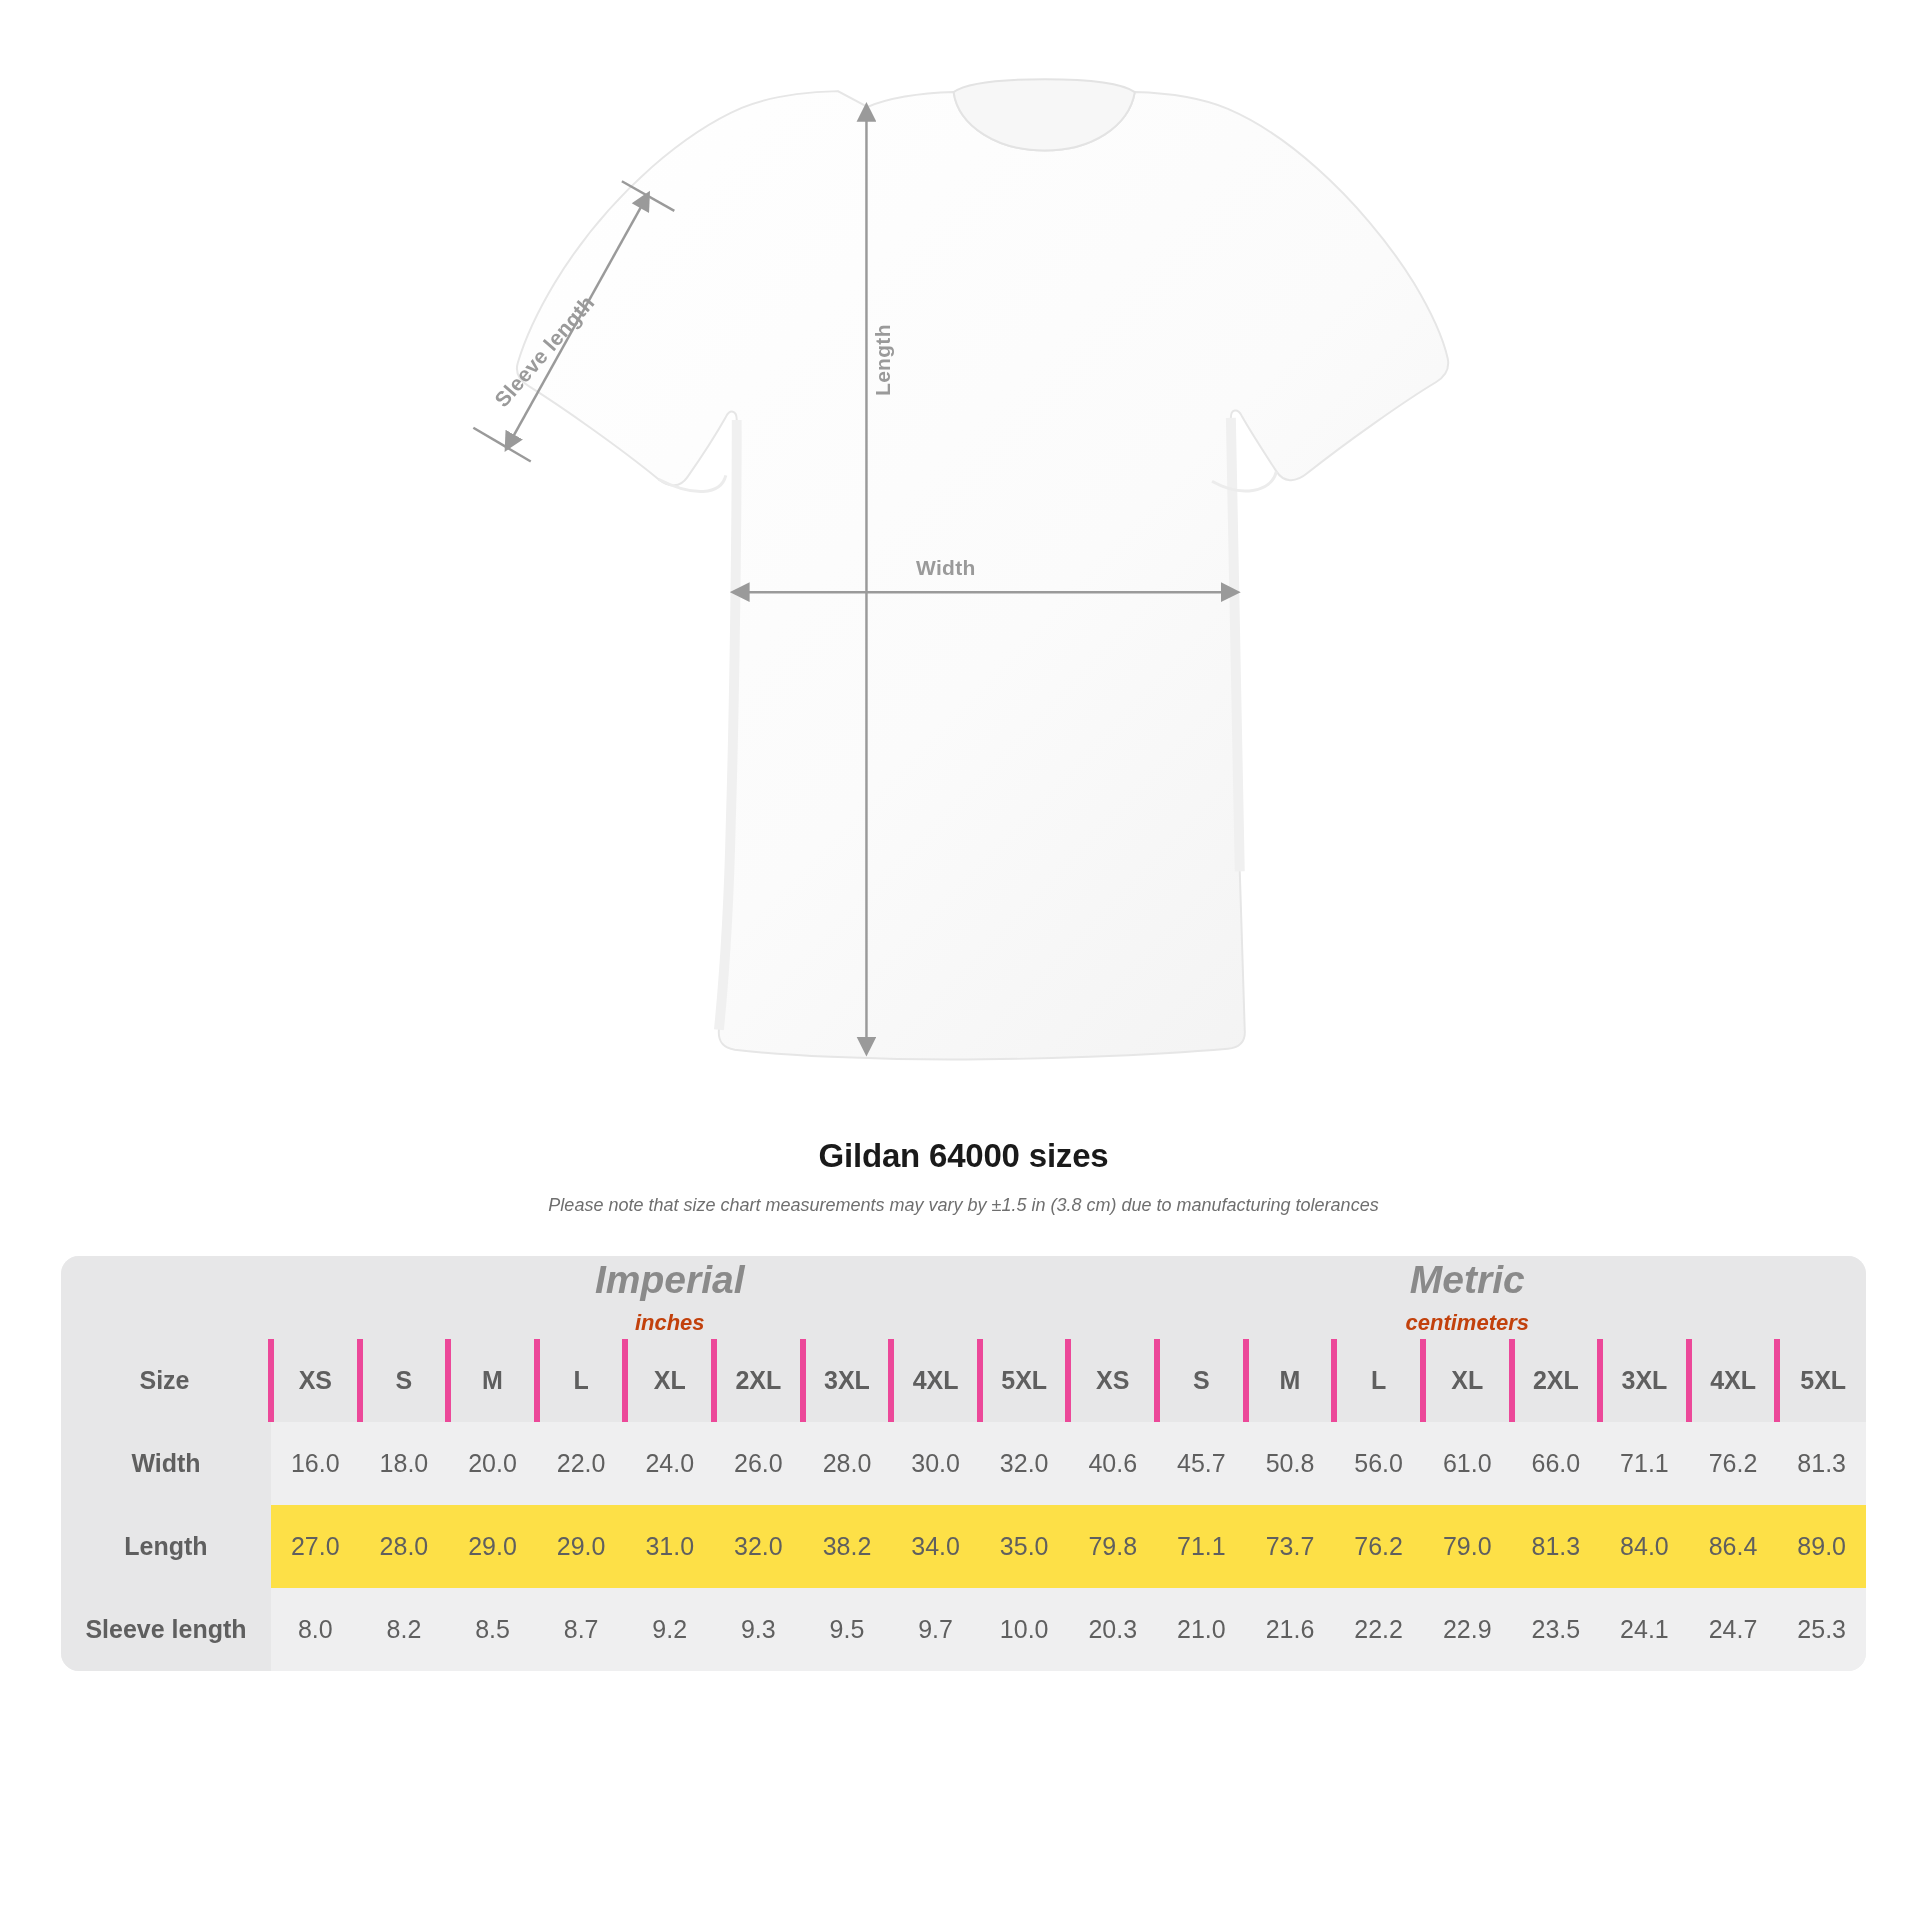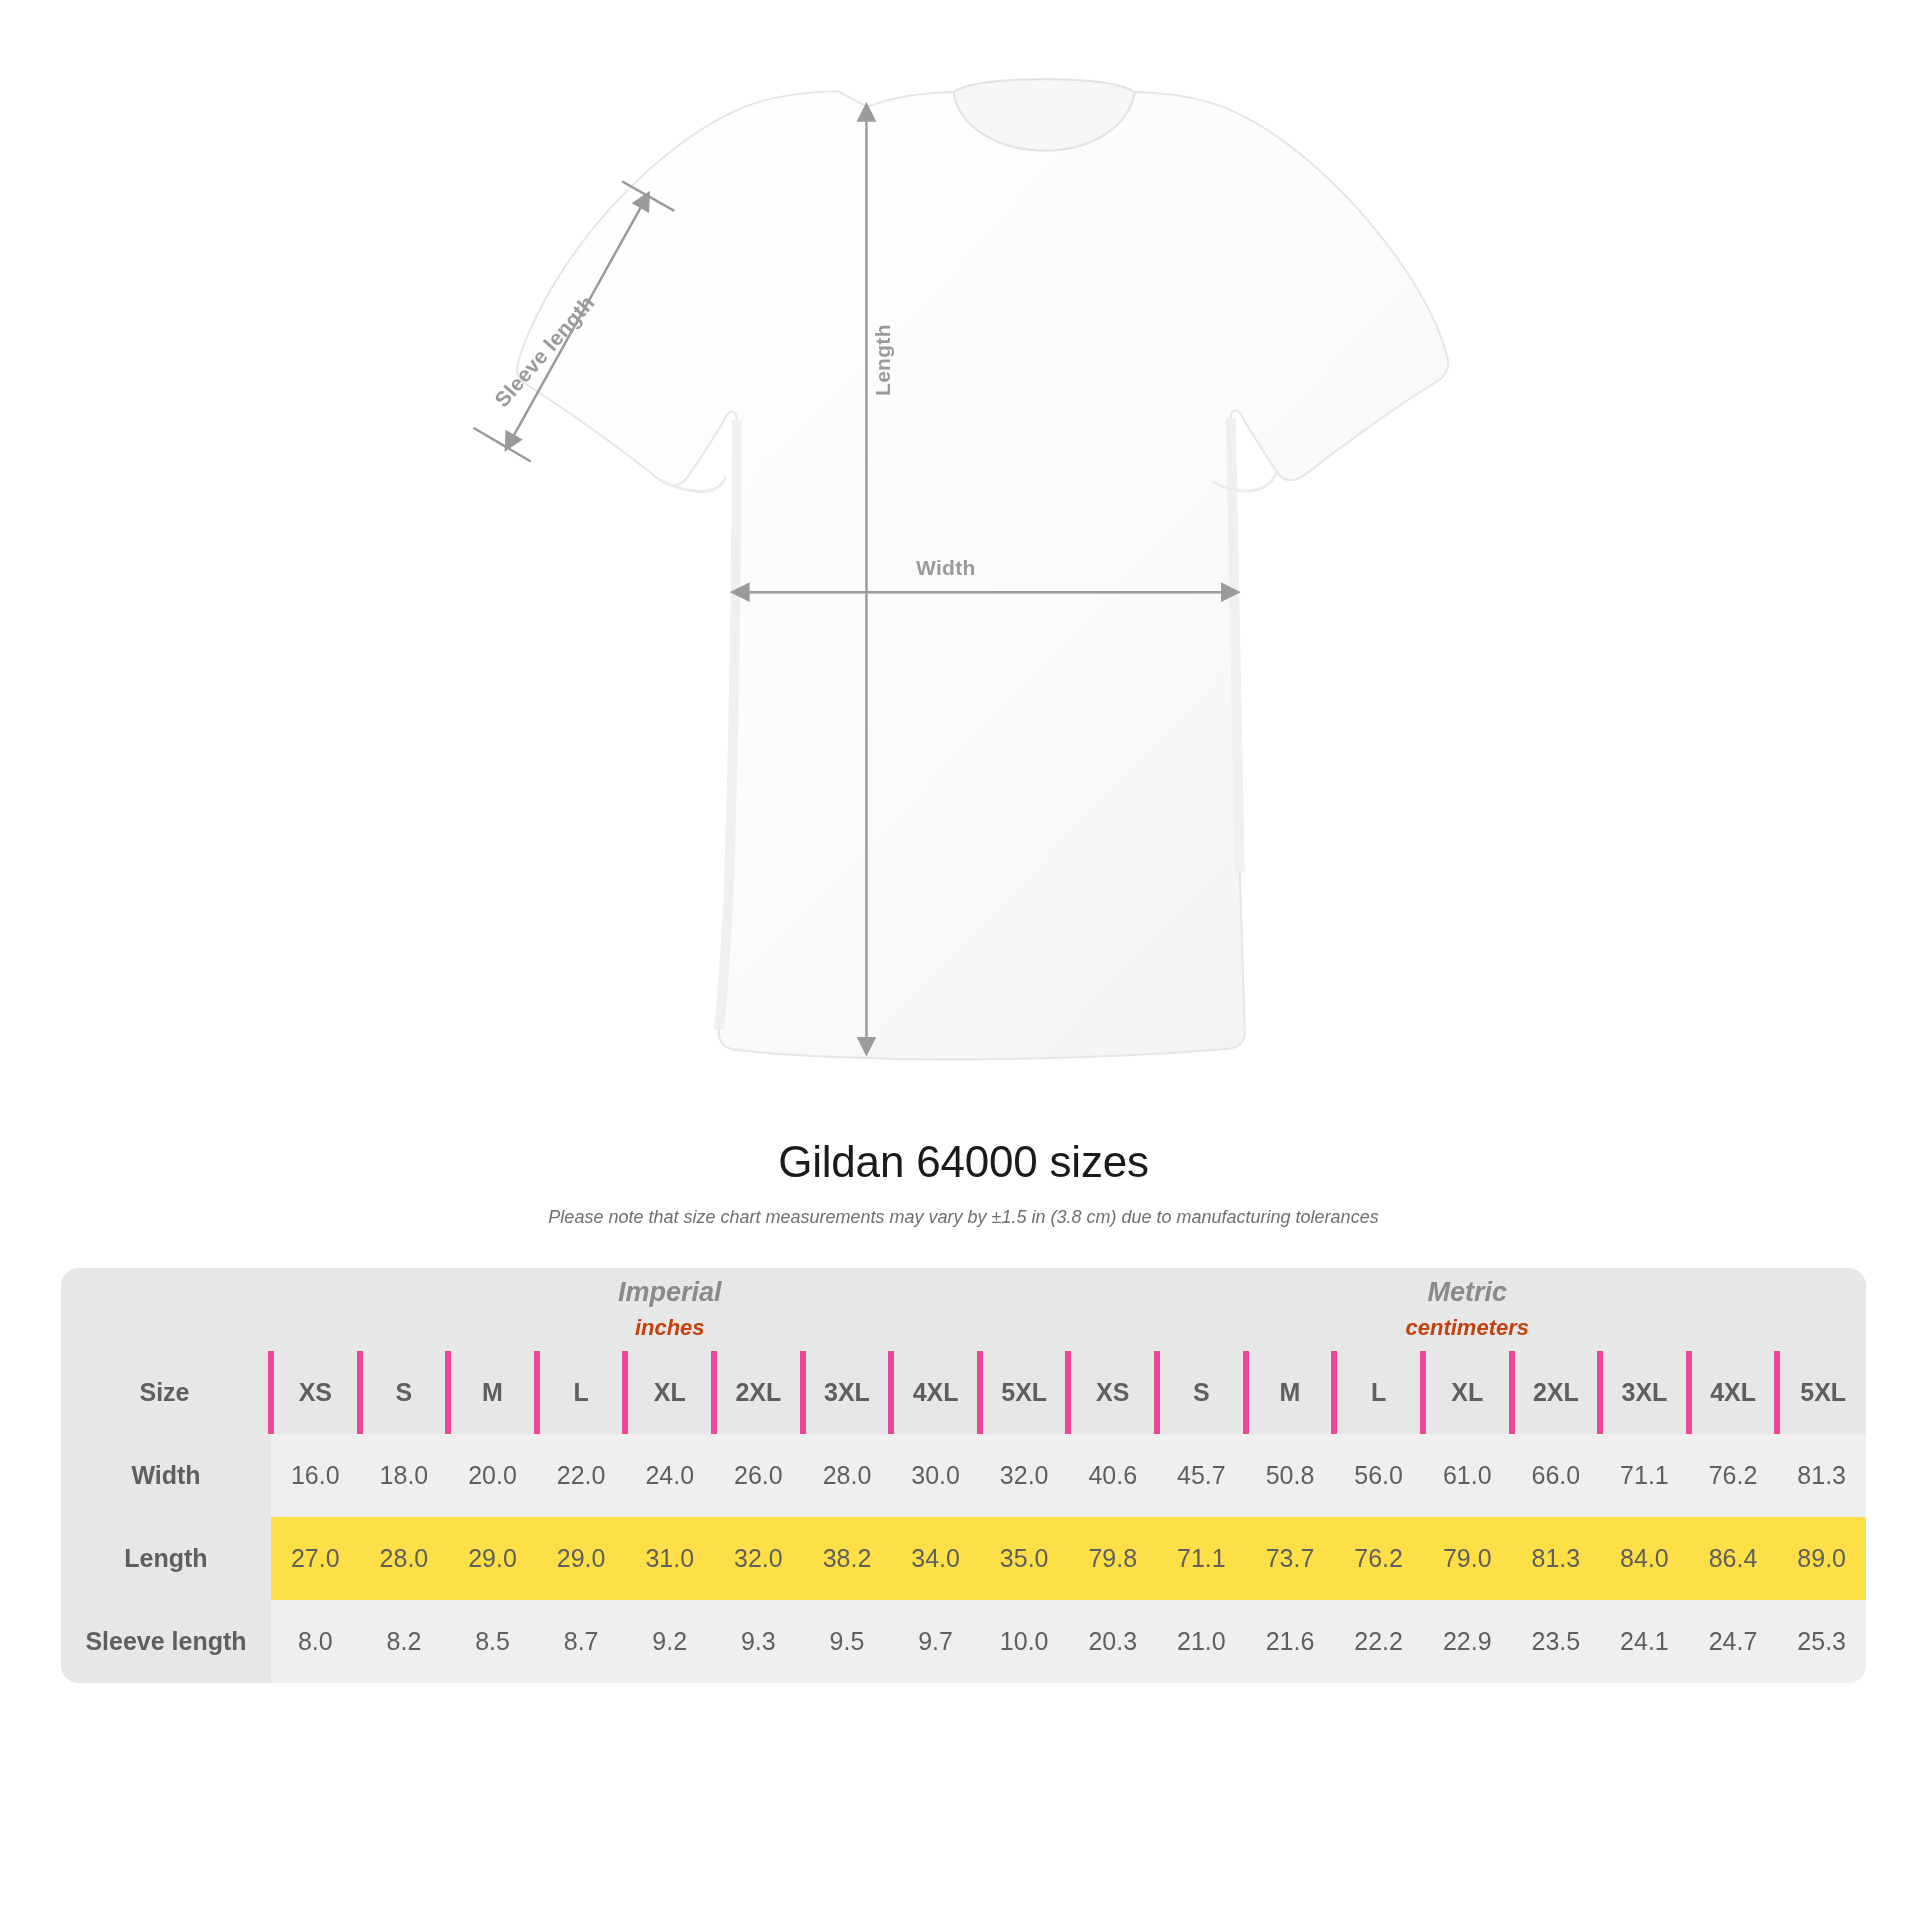"Gildan 64000 sizes" .chart-title { font-size: 44px -> 33px; font-weight: normal -> bold }
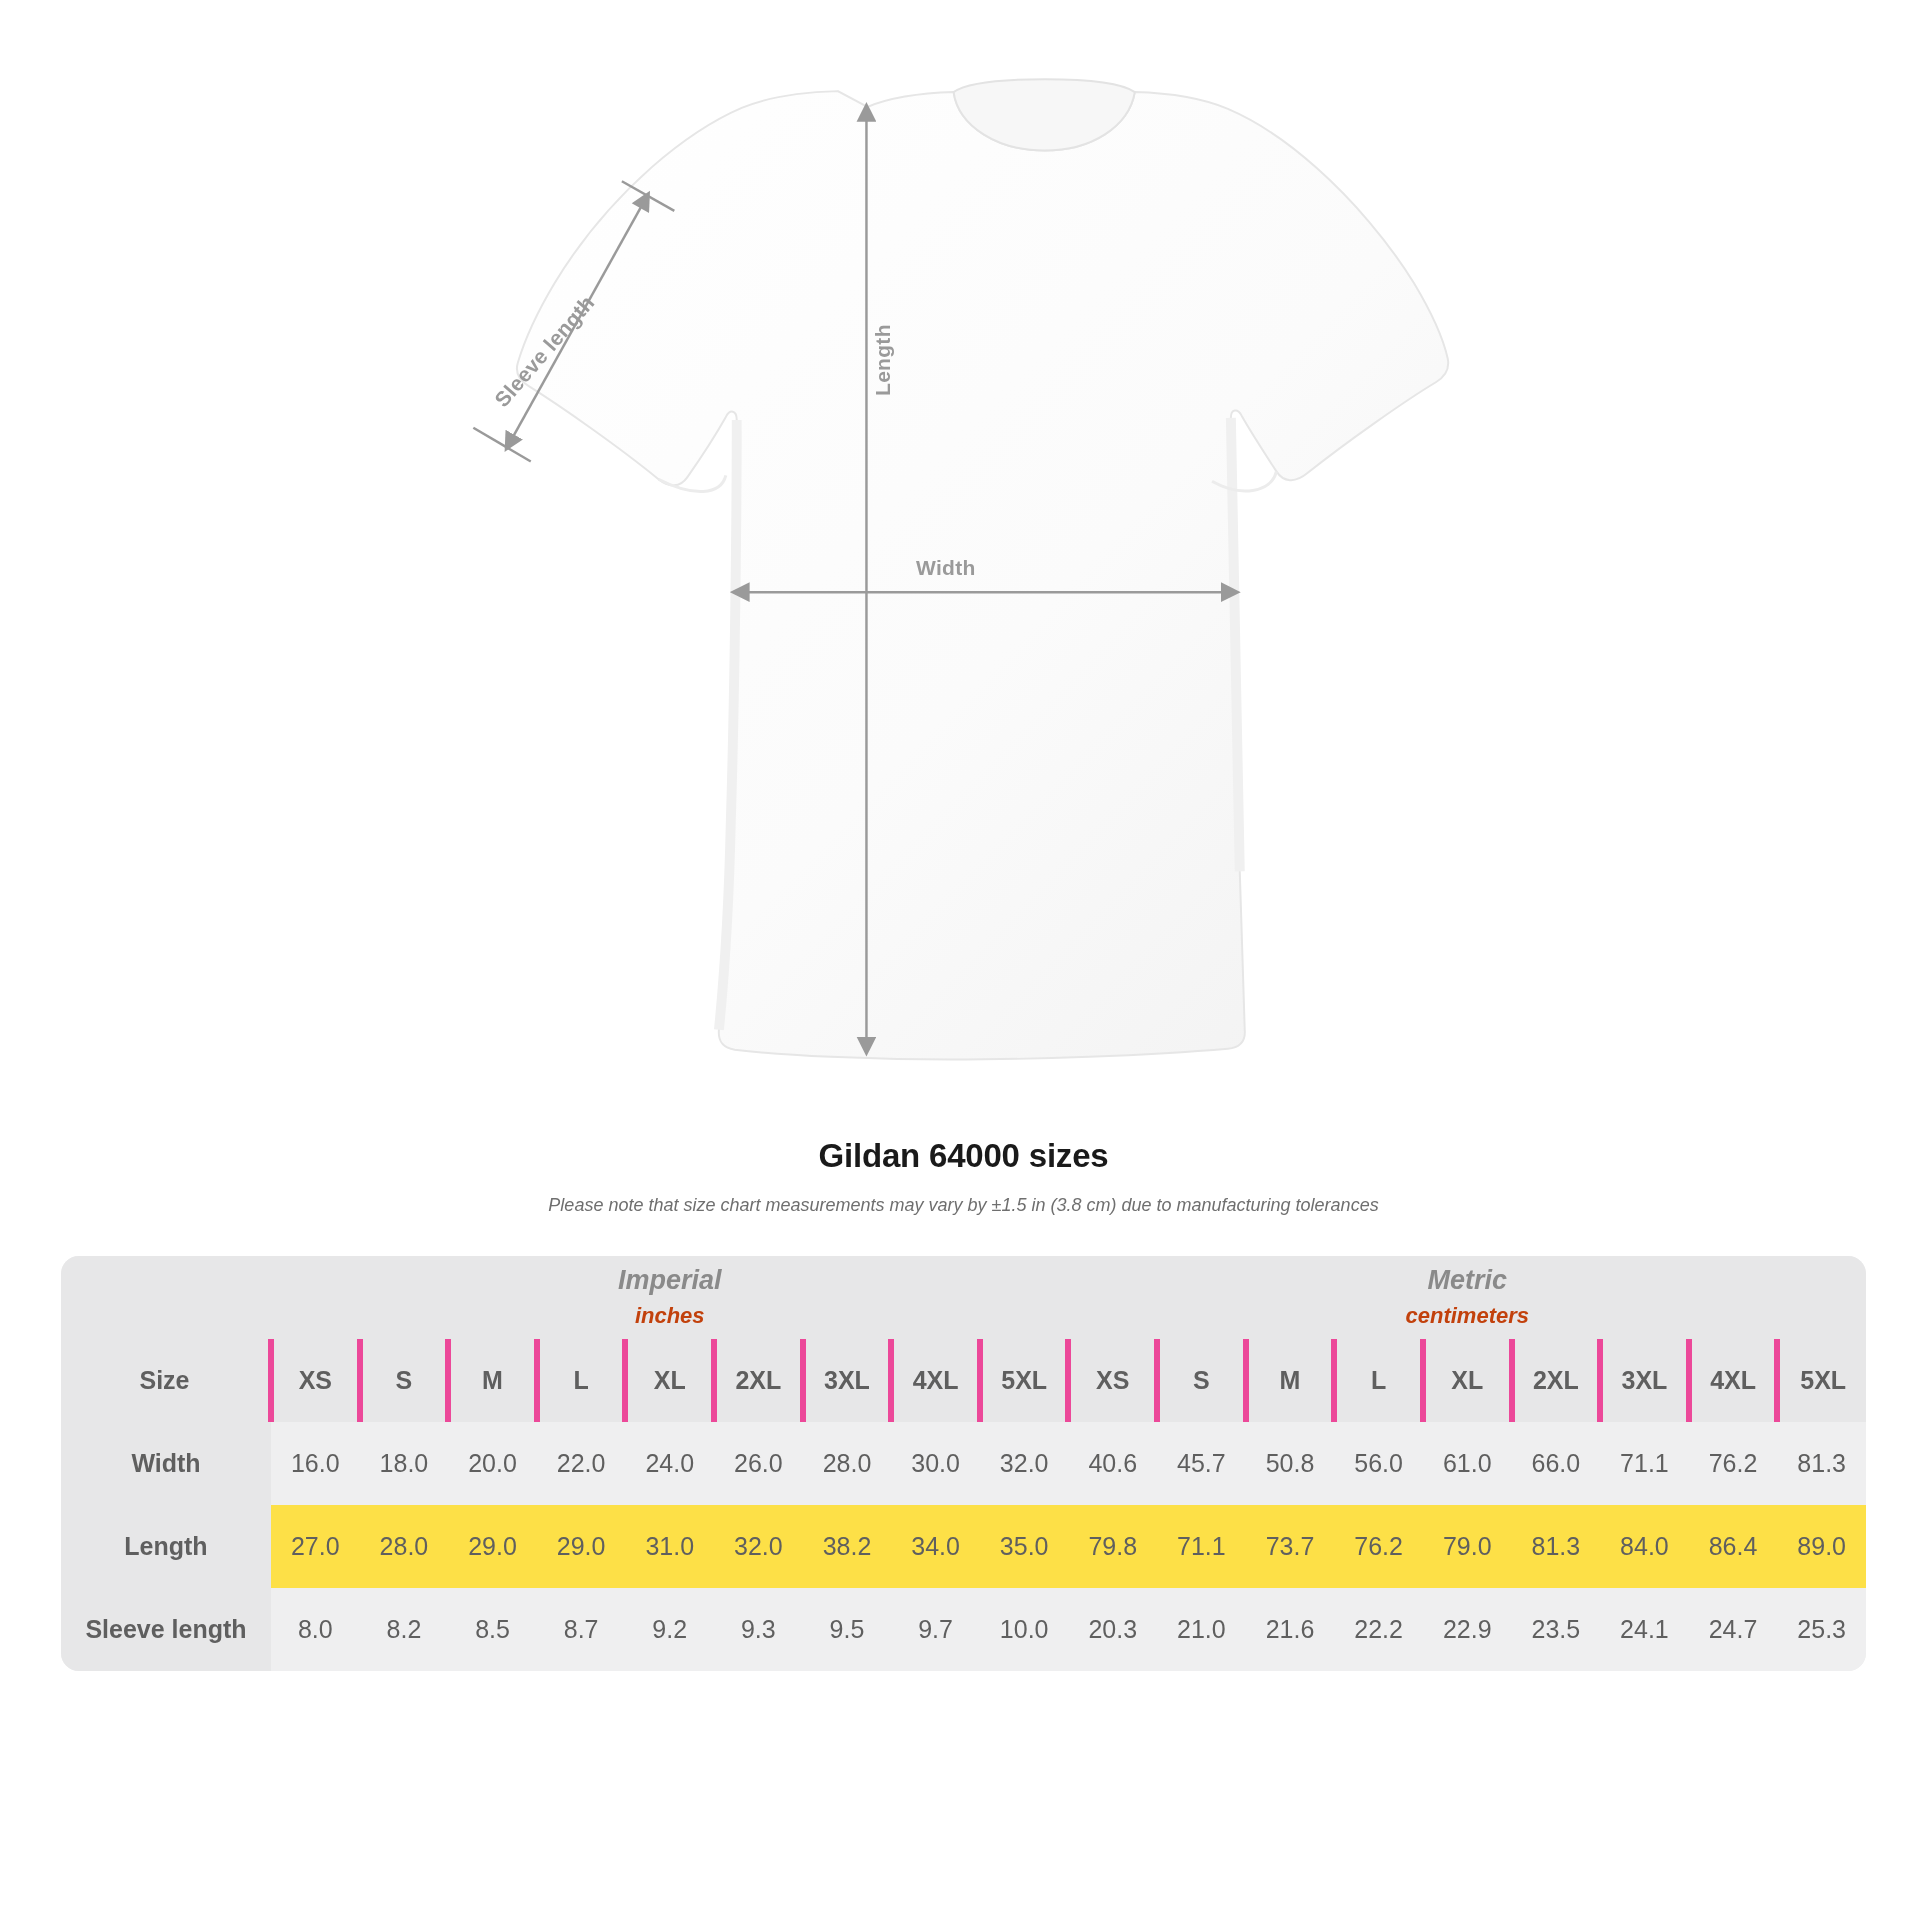"Imperial" .unit-system { font-size: 27px -> 39px }
